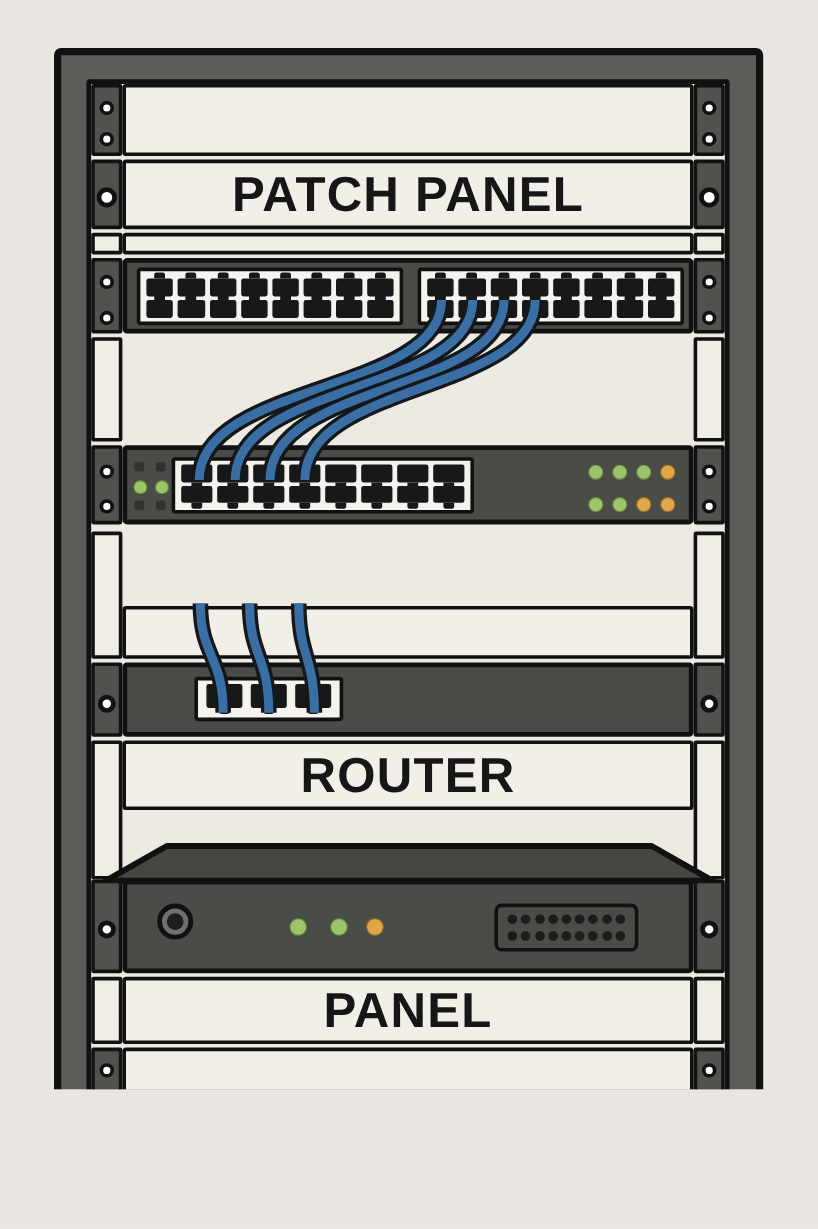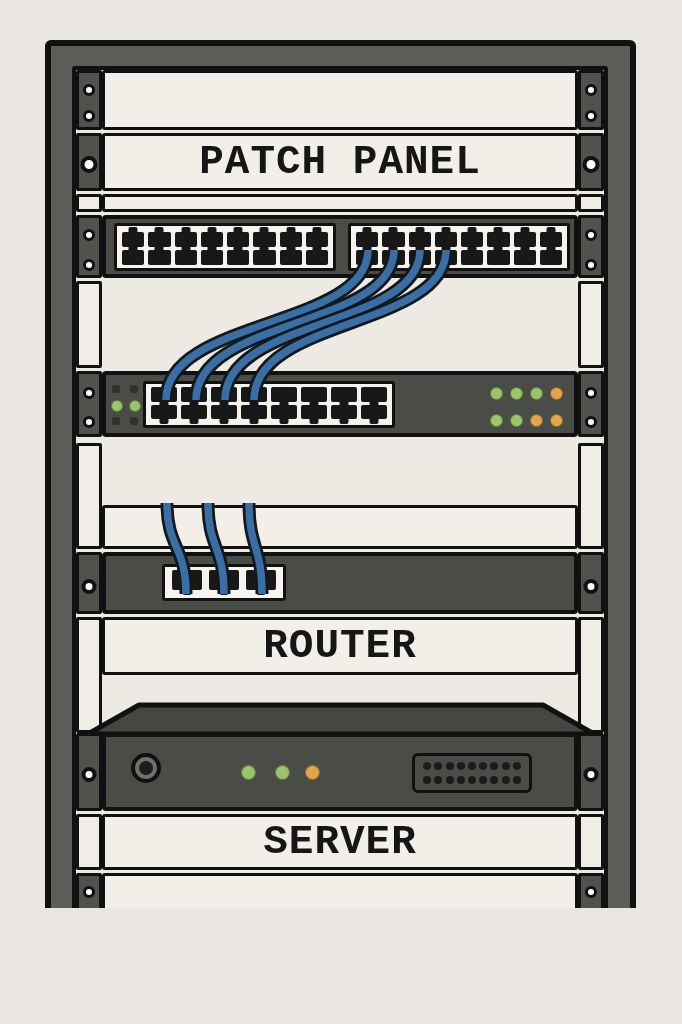"PATCH PANEL" .scene { font-family: Liberation Mono, monospace -> Liberation Sans, sans-serif }
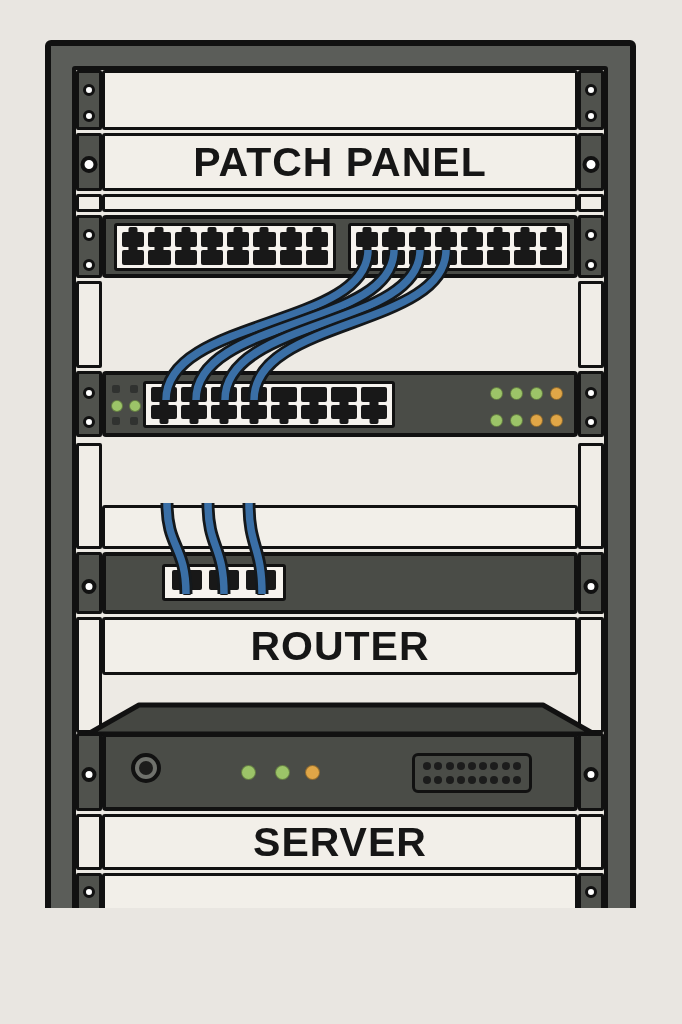"SERVER" span.label-text { text: SERVER -> PANEL }
